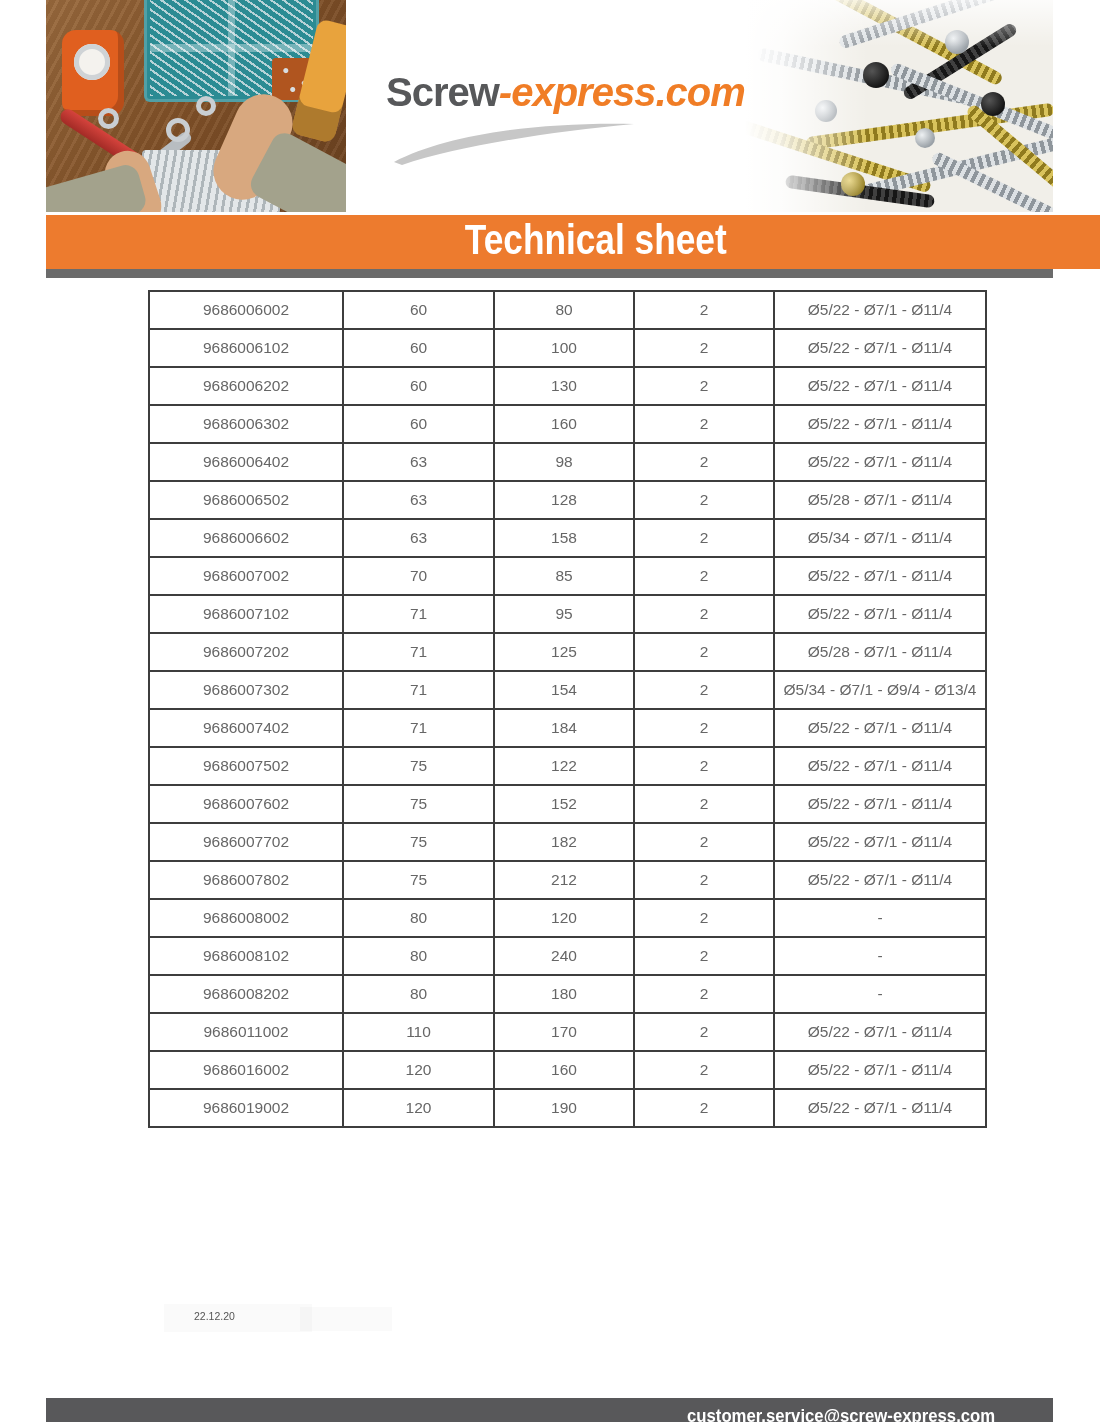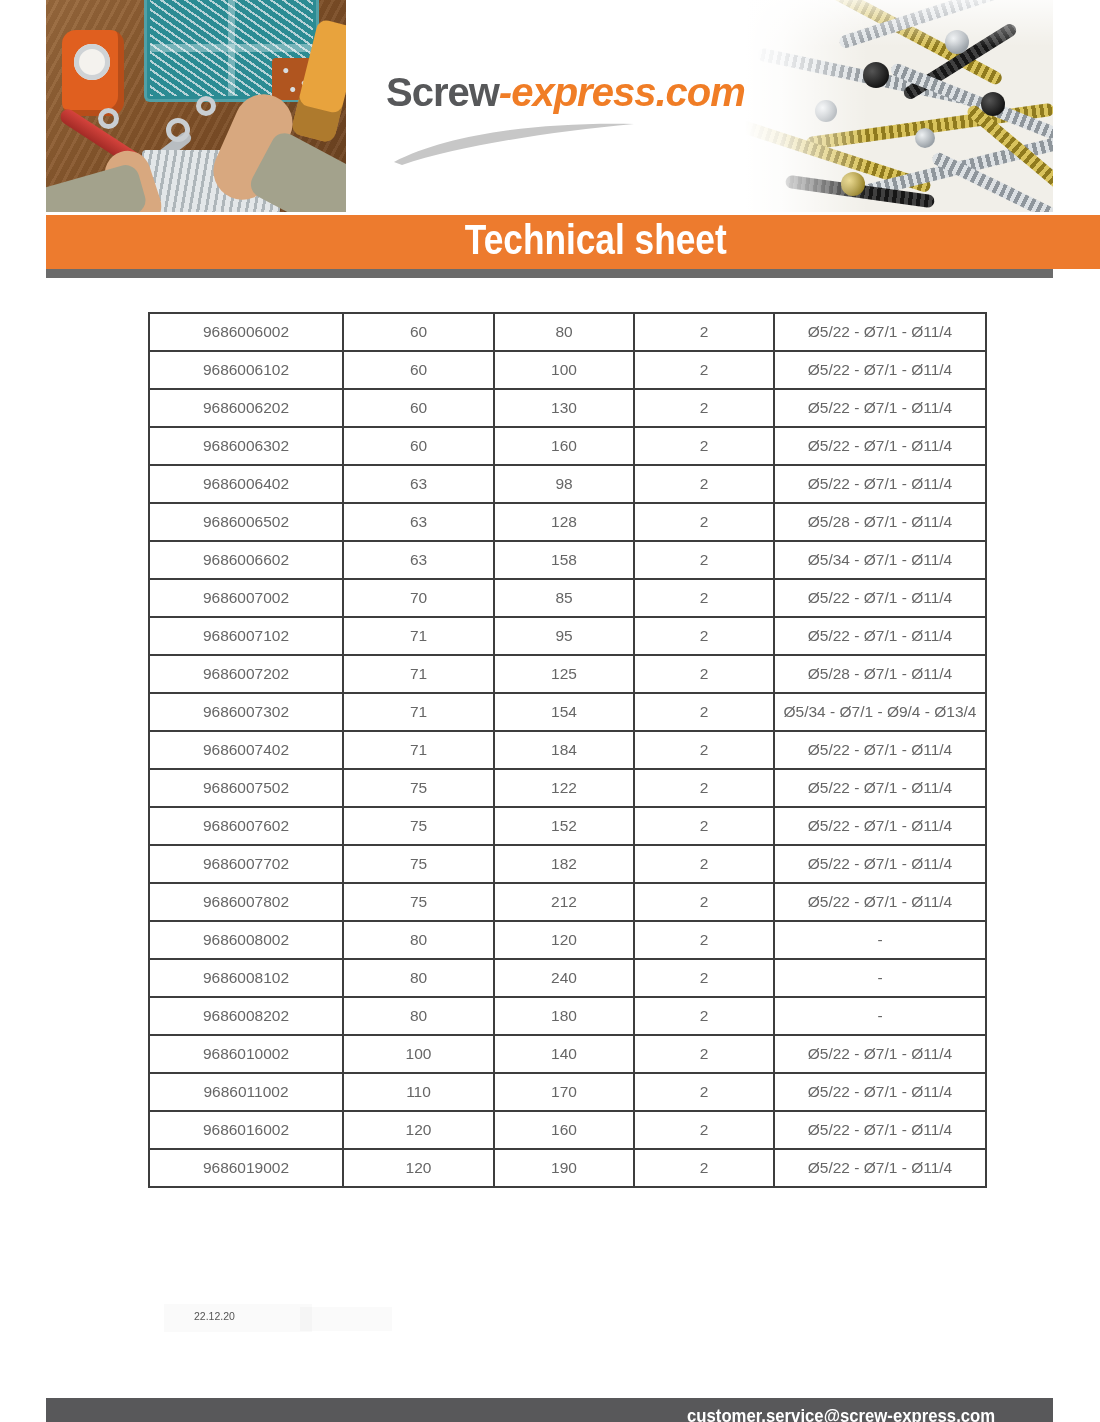"9686006002" .spec-table { top: 312px -> 290px }
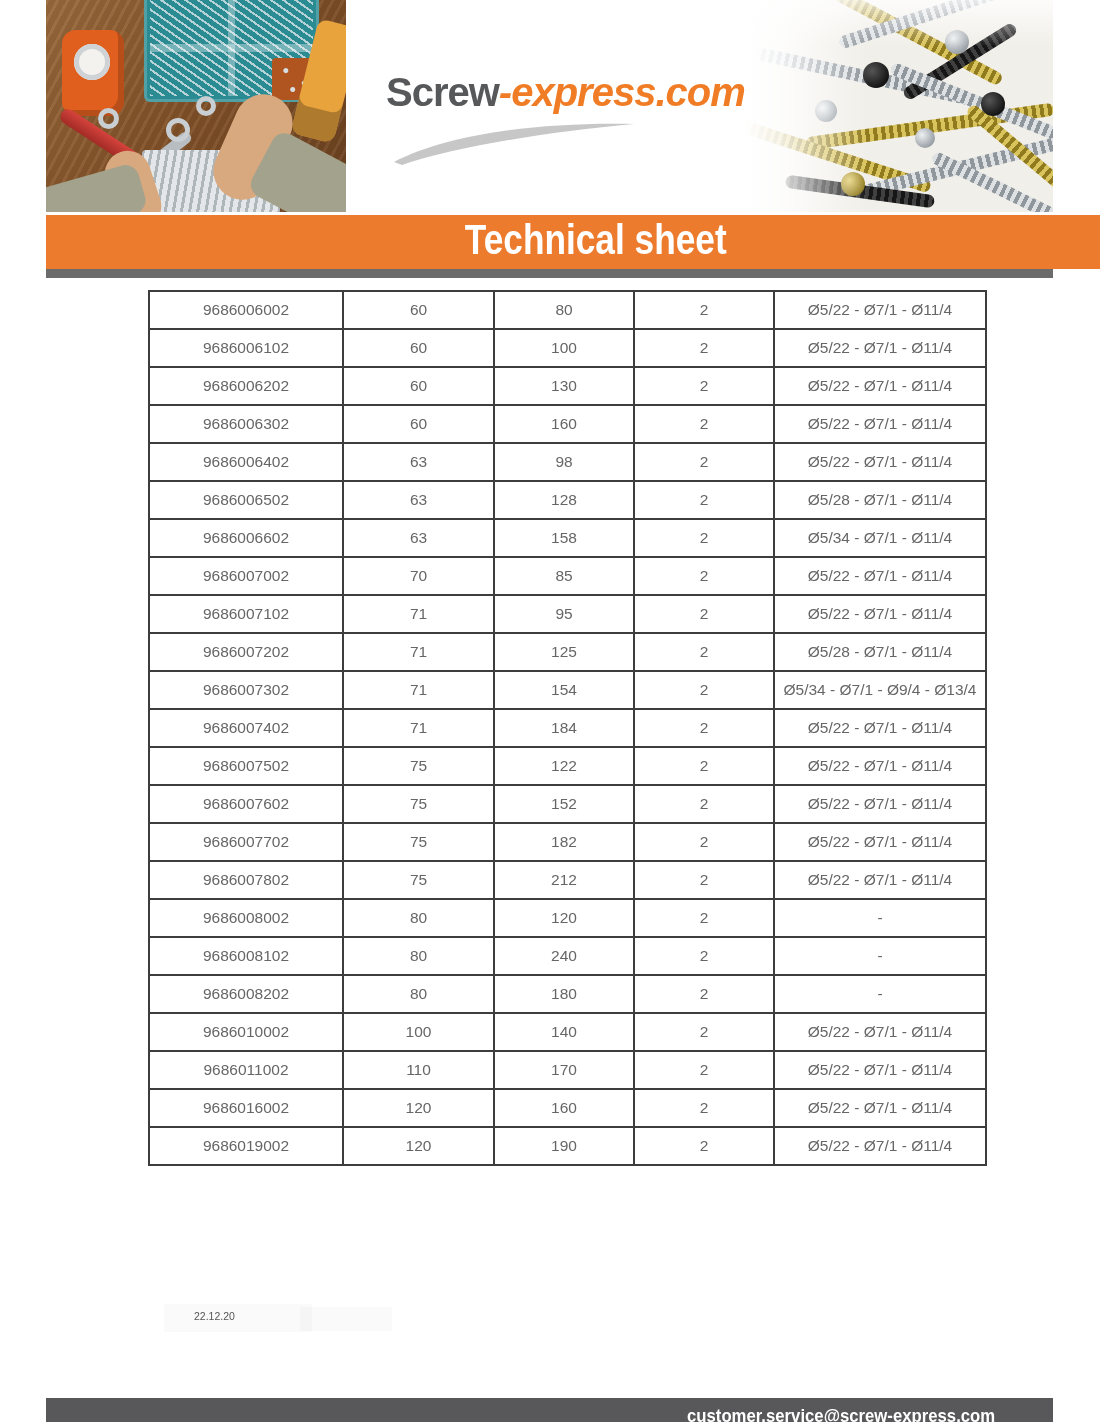"9686010002" tr { html: <tr> <td>9686010002</td> <td>100</td> <td>140</td> <td>2</td> <td>Ø5/22 - Ø7/1 - Ø11/4</td> </tr> -> none }
